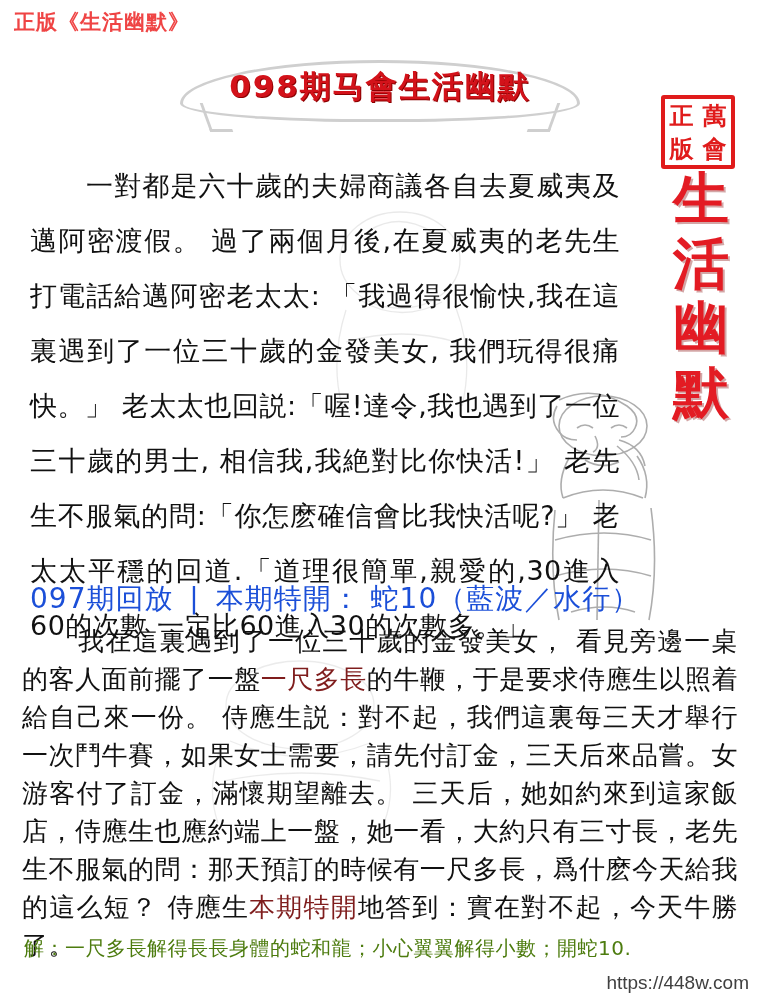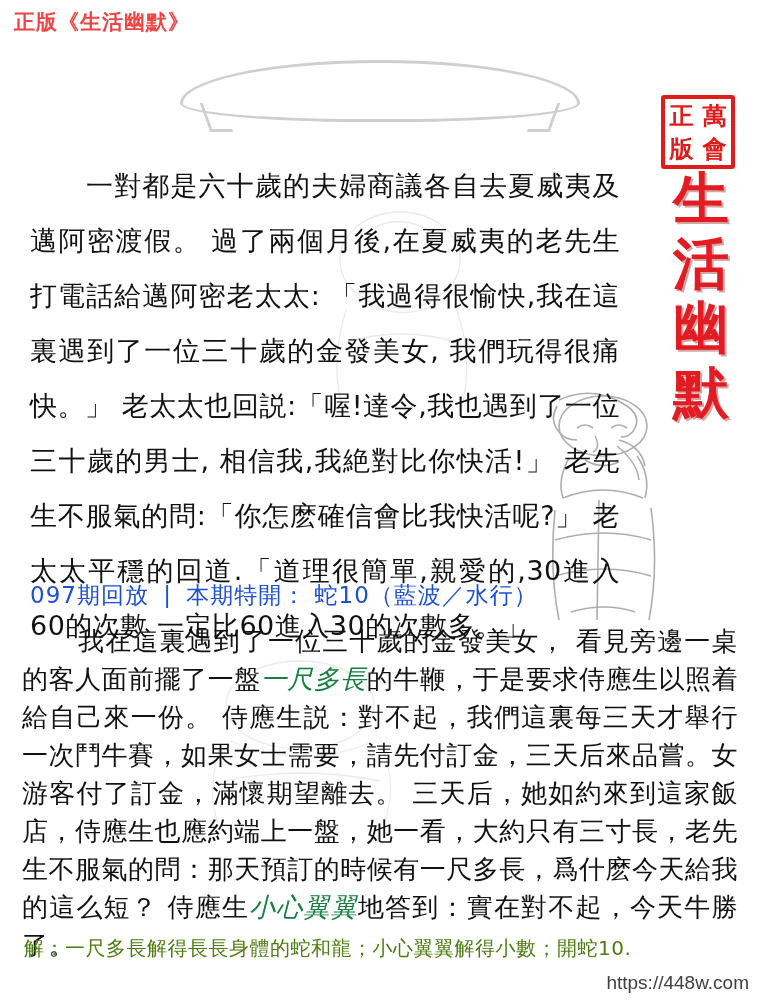"098期马會生活幽默" div.banner-title { html: none -> <div>098期马會生活幽默</div> }
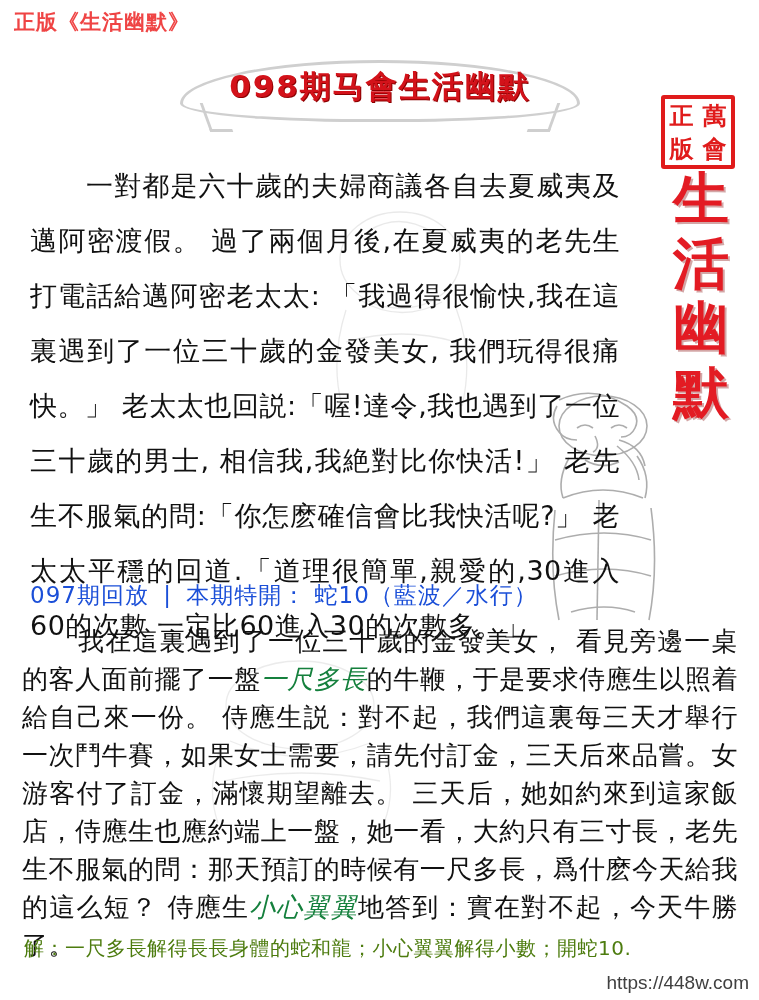"097期回放 | 本期特開： 蛇10（藍波／水行）" .middle-note { font-size: 23px -> 28px }
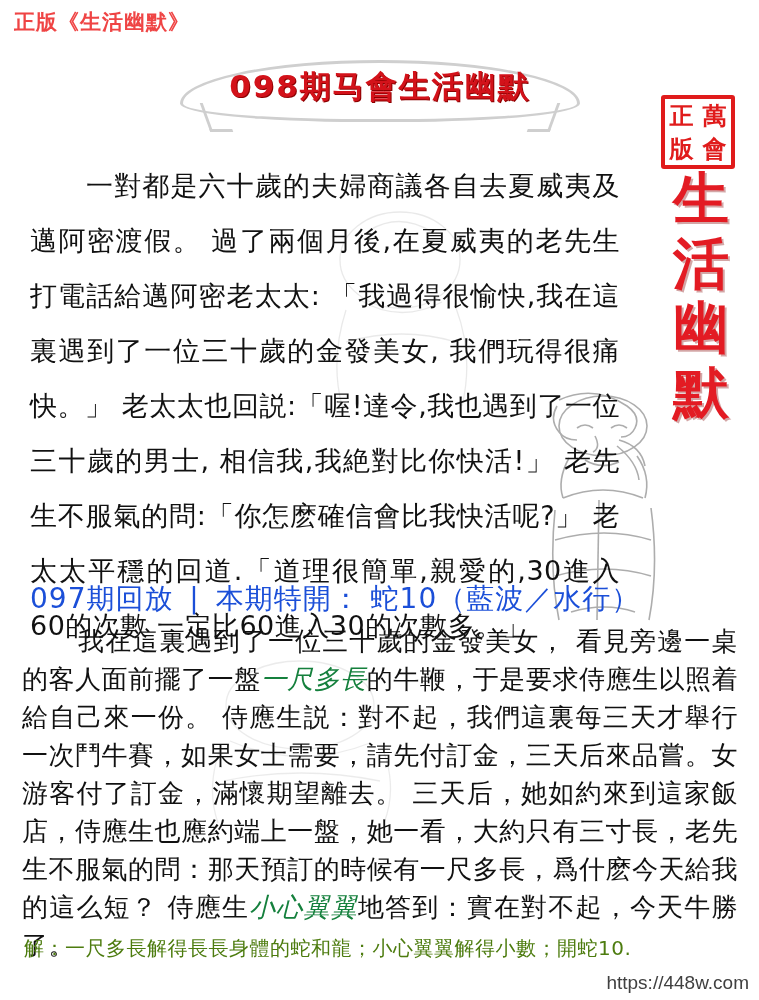"一尺多長" .story-two .hl { color: #15803d -> #7f1d1d; font-style: italic -> none }
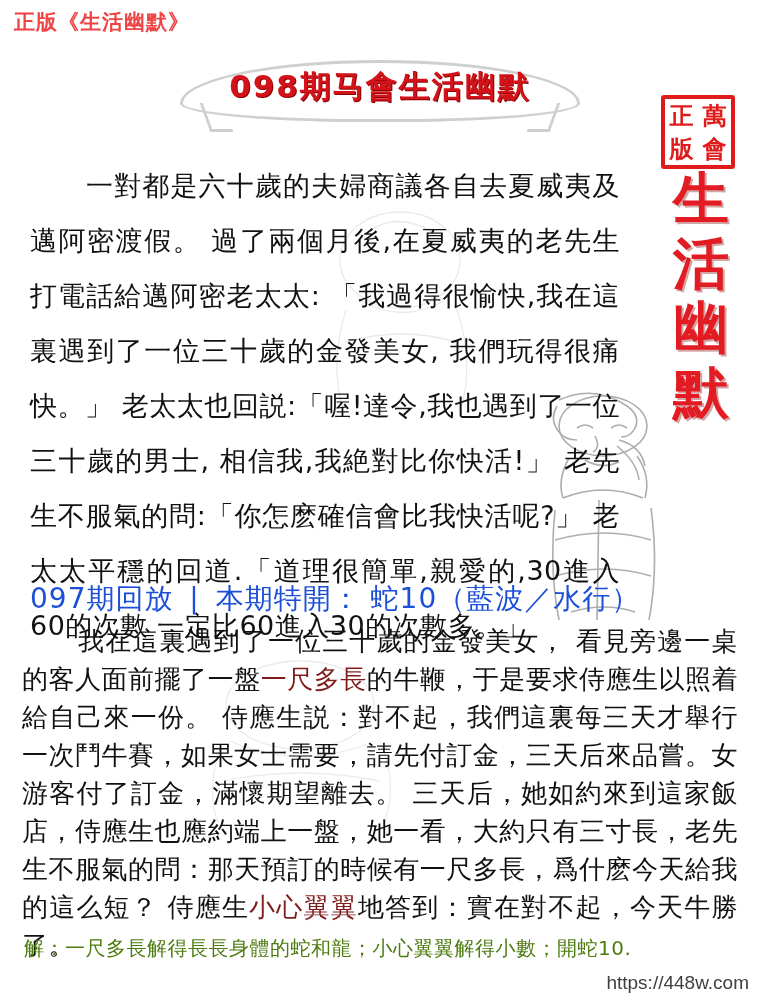"小心翼翼" span.hl { text: 小心翼翼 -> 本期特開 }
